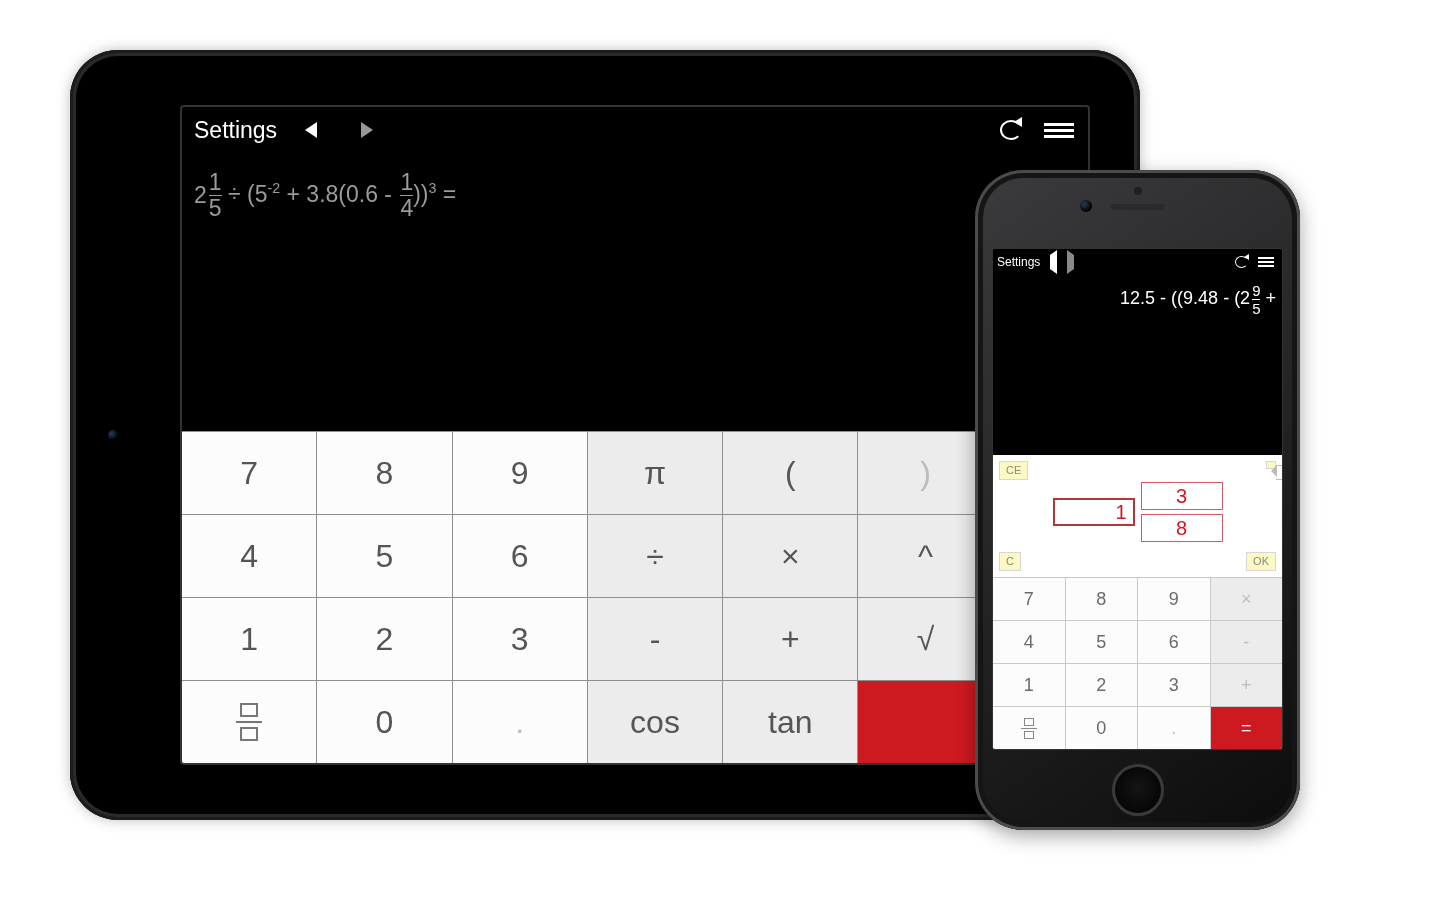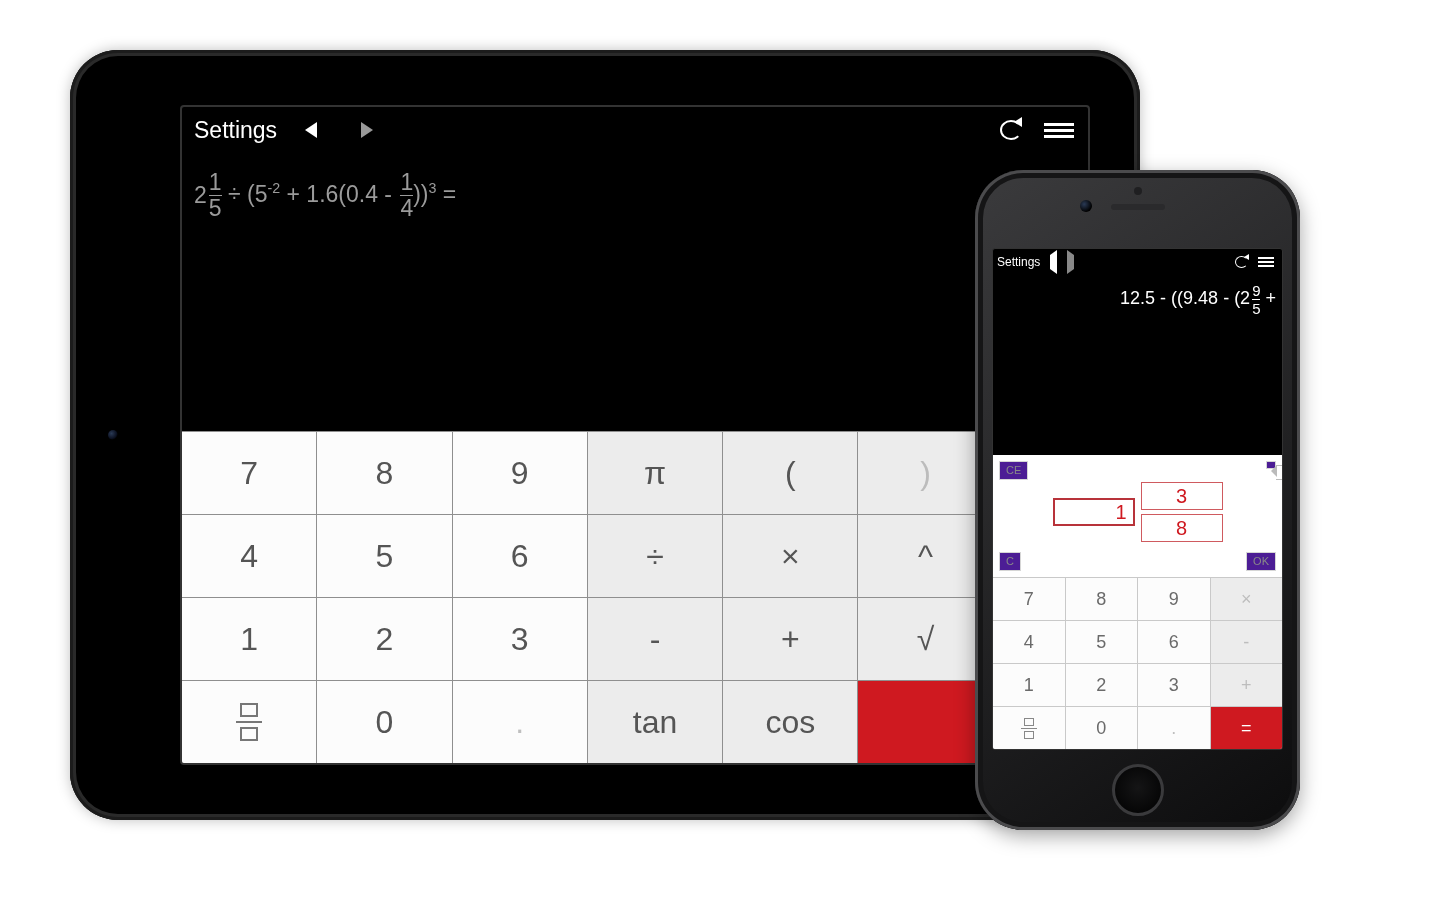"+ 1.6(0.4 -" span { text: 1.6(0.4 -> 3.8(0.6 }
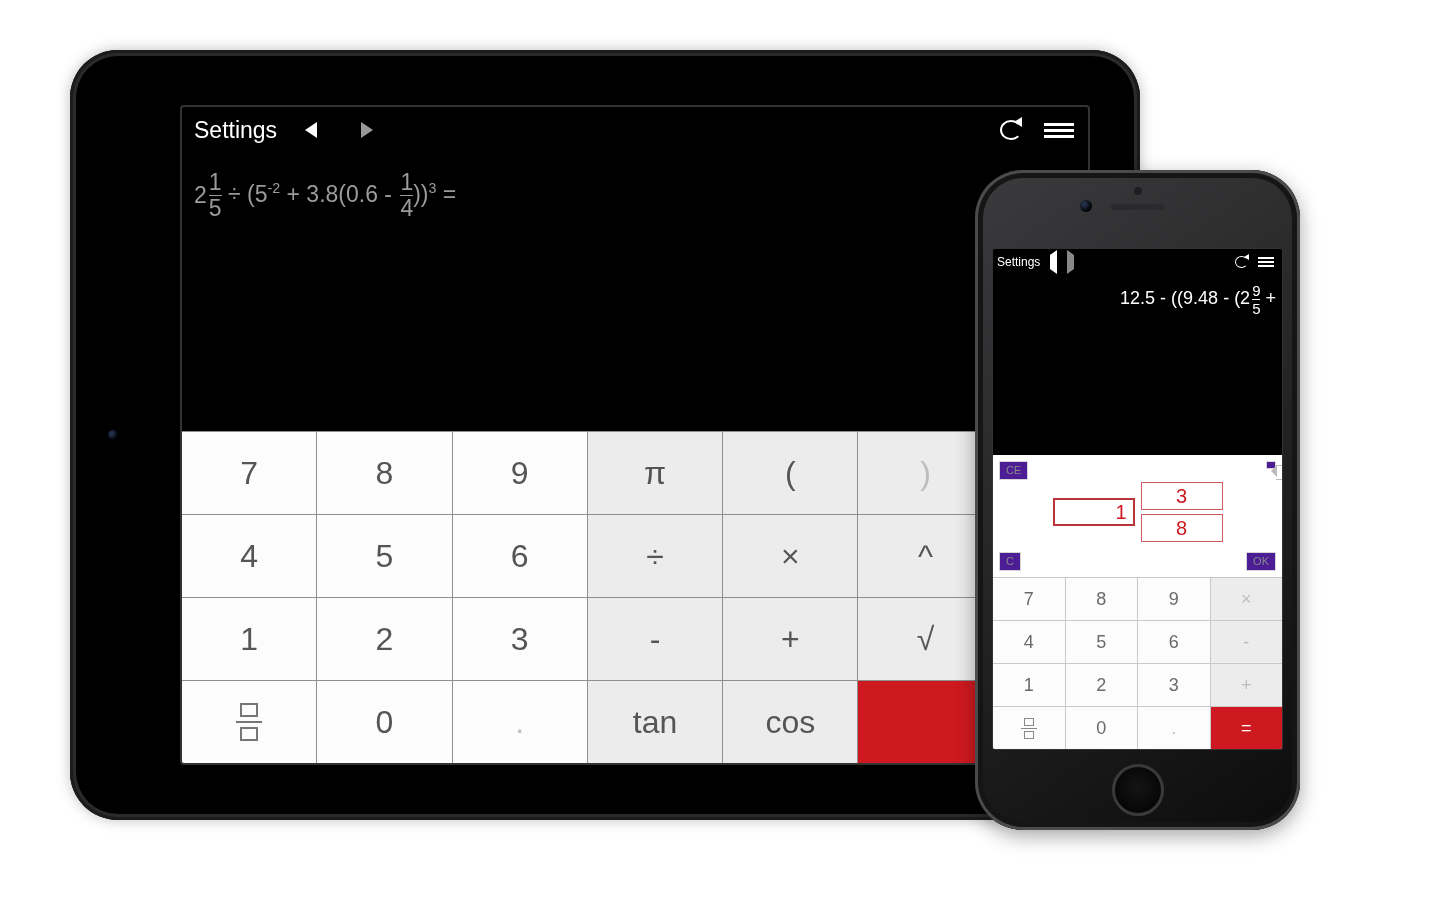"CE" .smallbtn { background: #4c1d95 -> #fef9c3 }
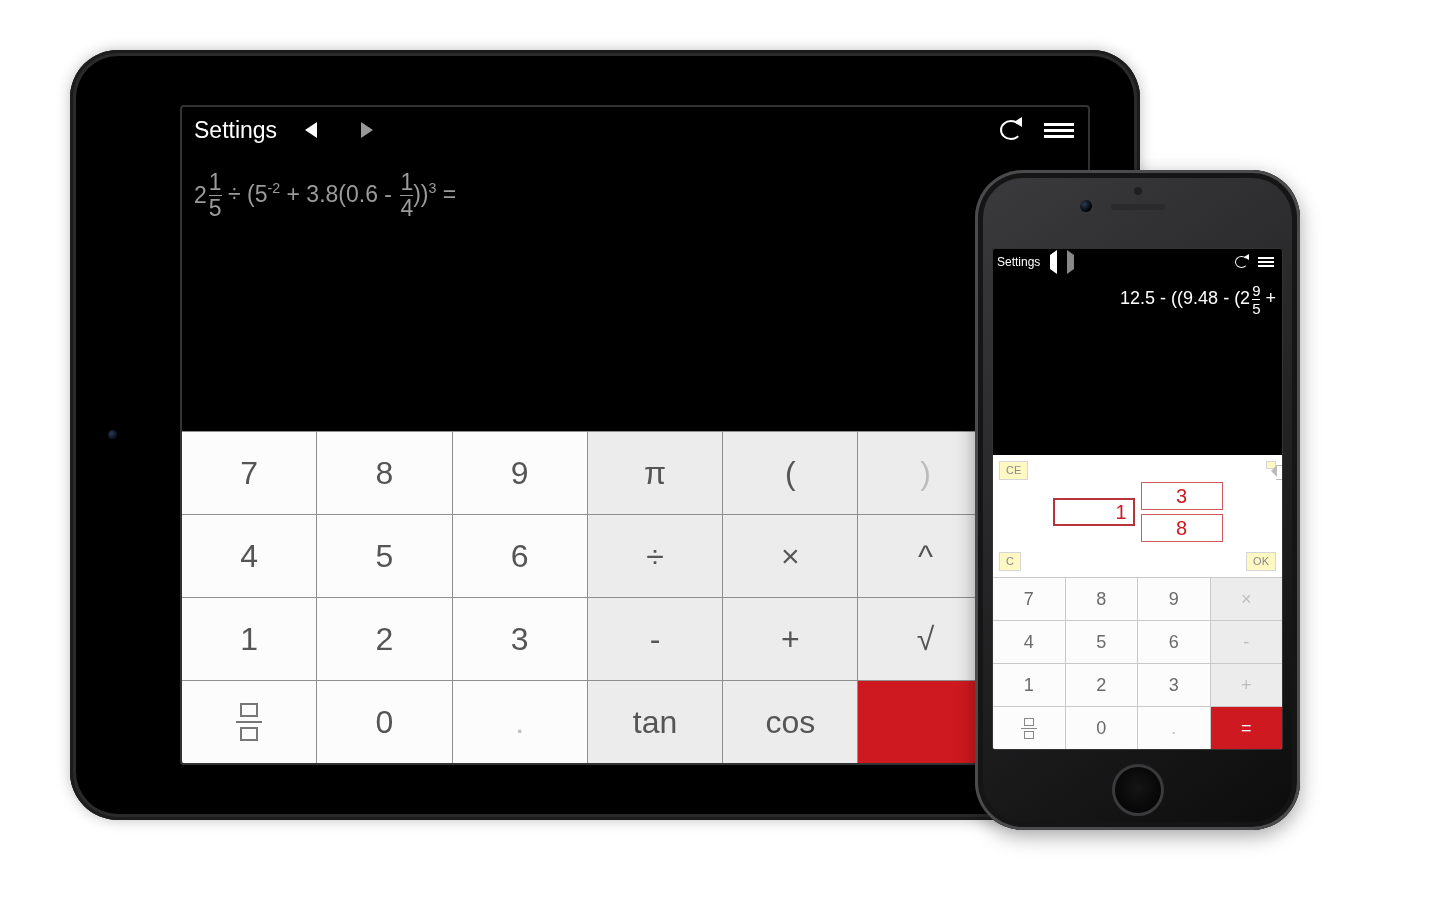"tan" div.key { order: before "cos" -> after "cos" }
